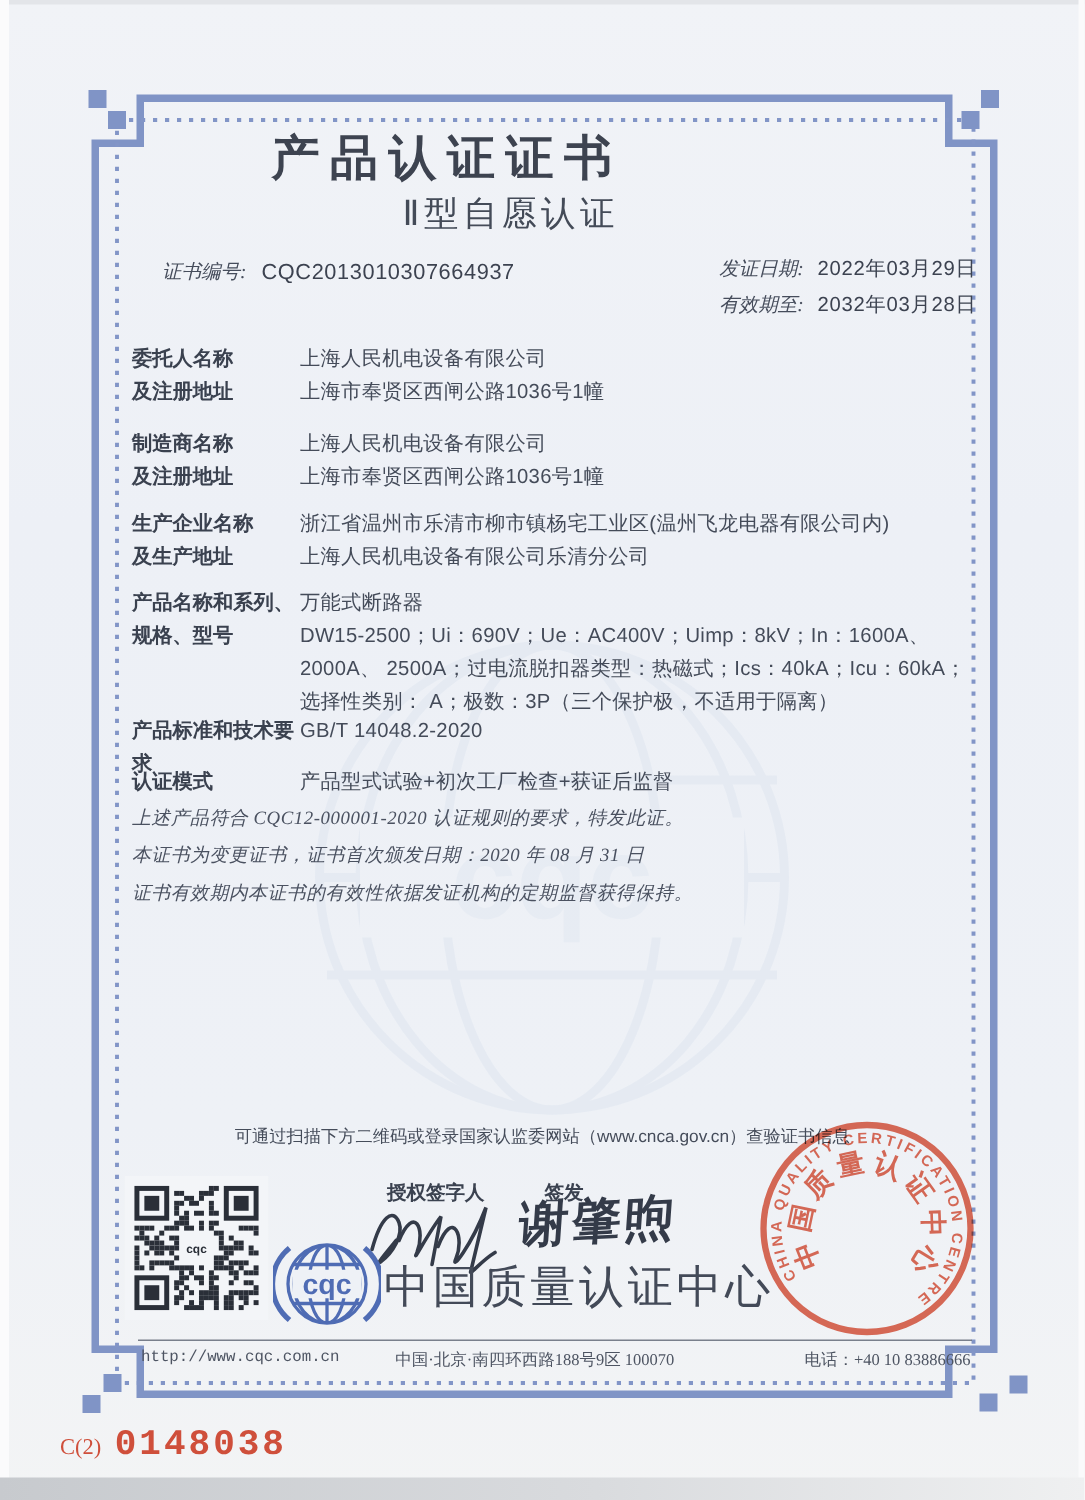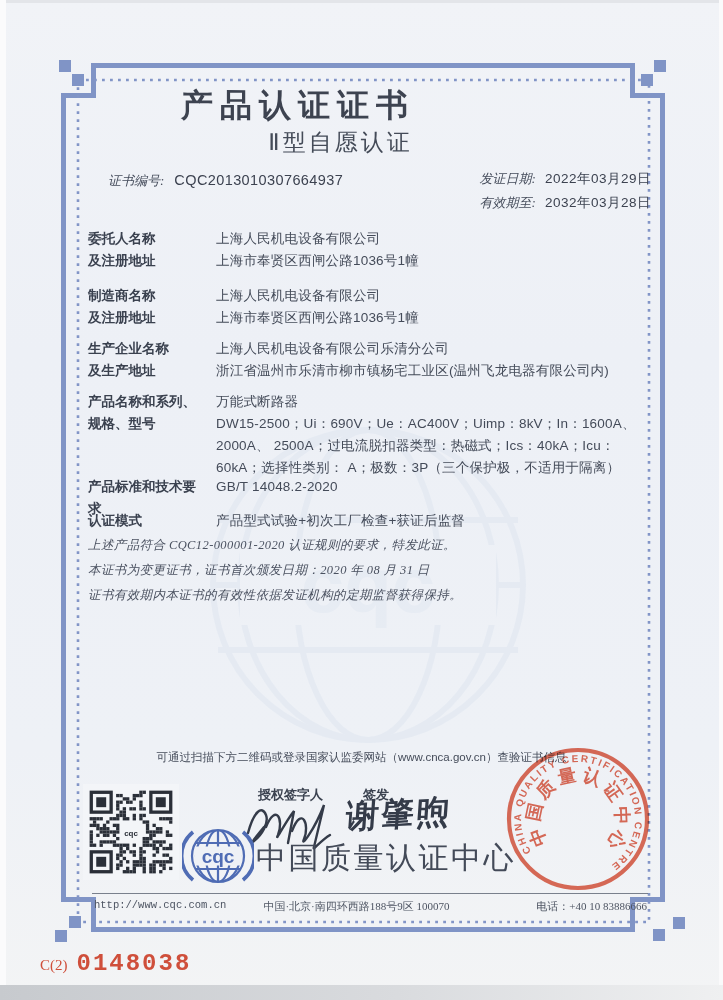"证书编号:" .certno-row { align-items: flex-start -> flex-end }
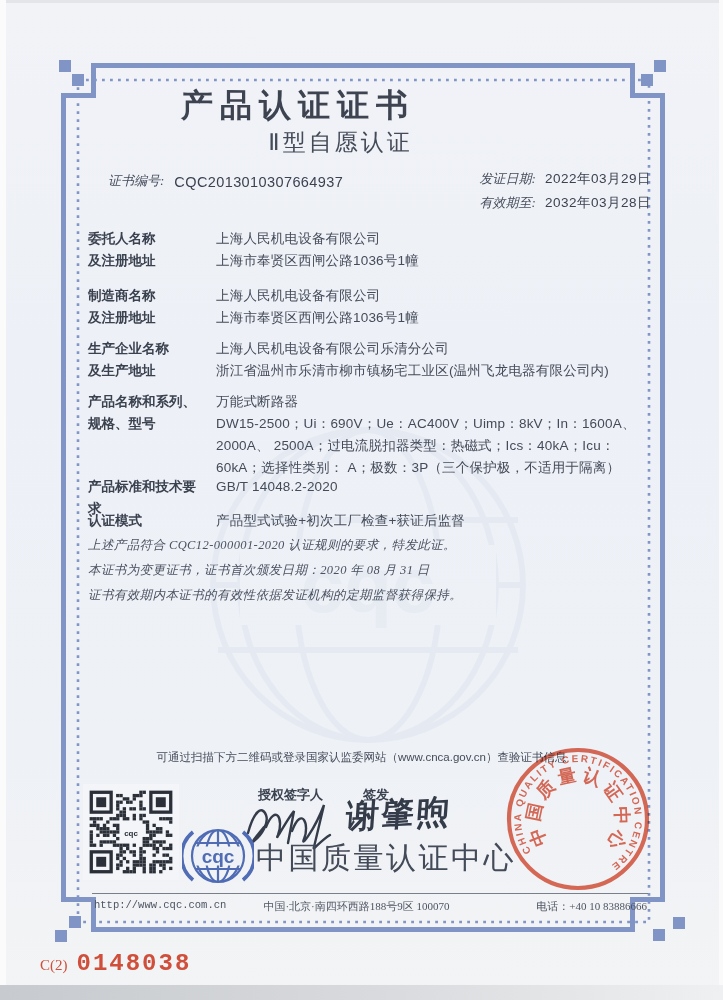"上海人民机电设备有限公司" .fvalue { margin-left: 16px -> none }
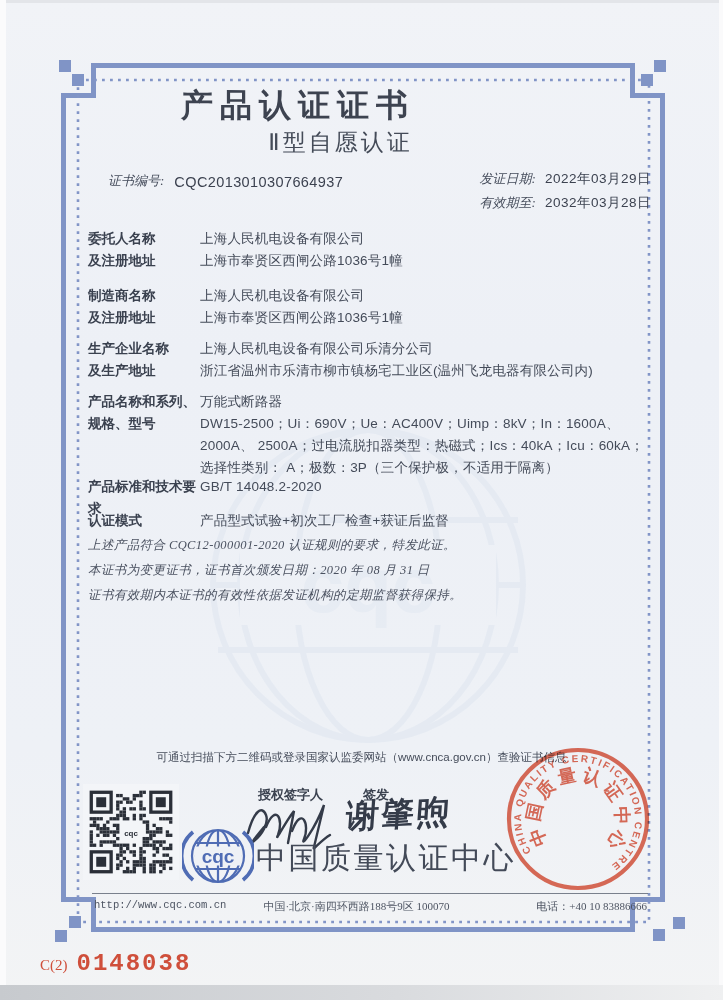"上海人民机电设备有限公司乐清分公司" div { order: before "浙江省温州市乐清市柳市镇杨宅工业区(温州飞龙电器有限公司内)" -> after "浙江省温州市乐清市柳市镇杨宅工业区(温州飞龙电器有限公司内)" }
